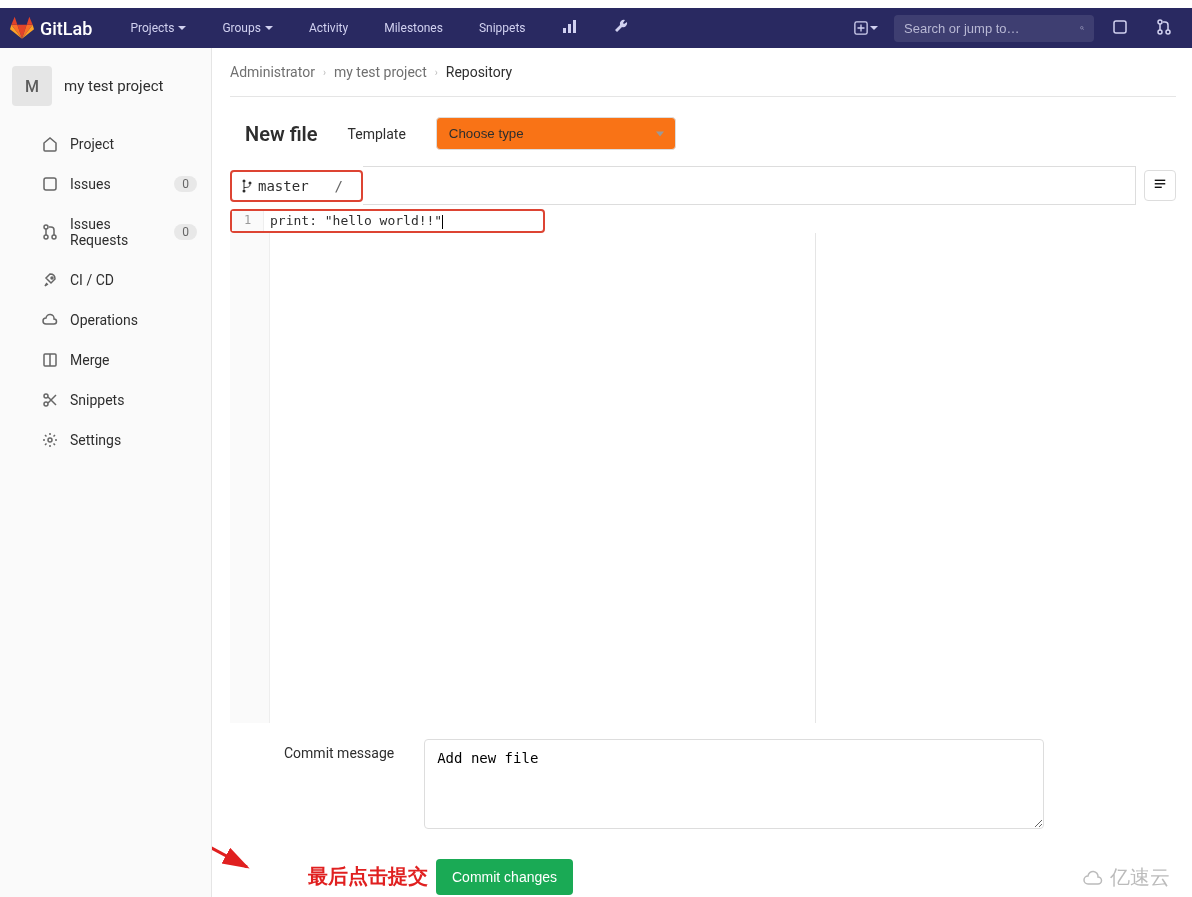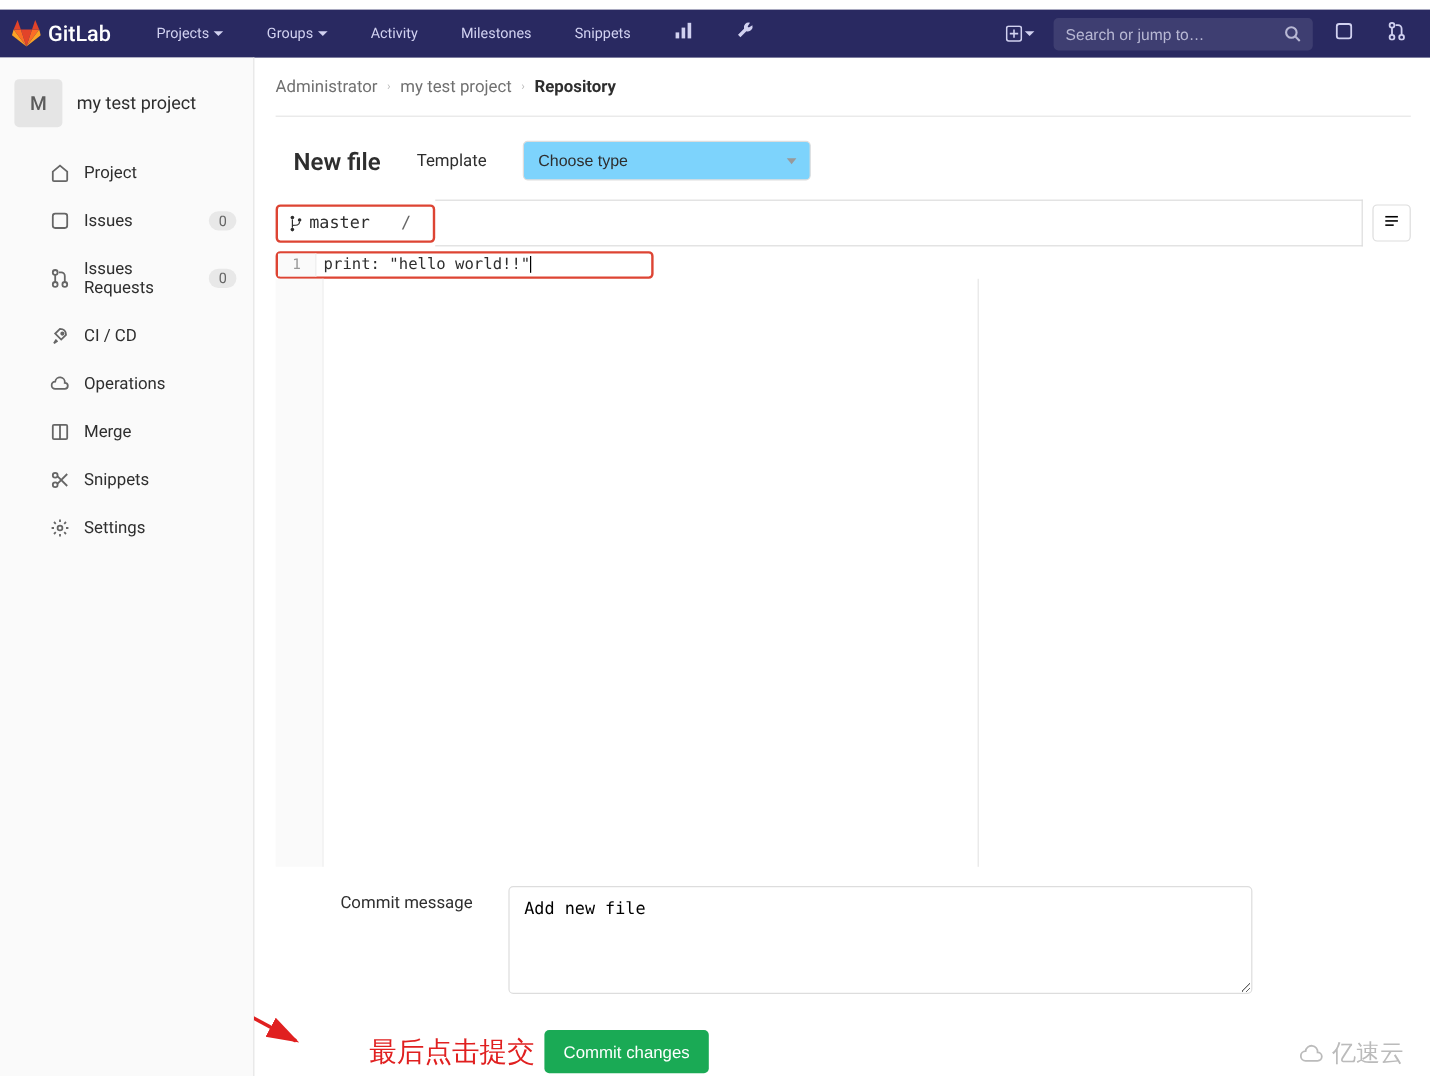"Search or jump to…" .search-box { width: 216px -> 200px }
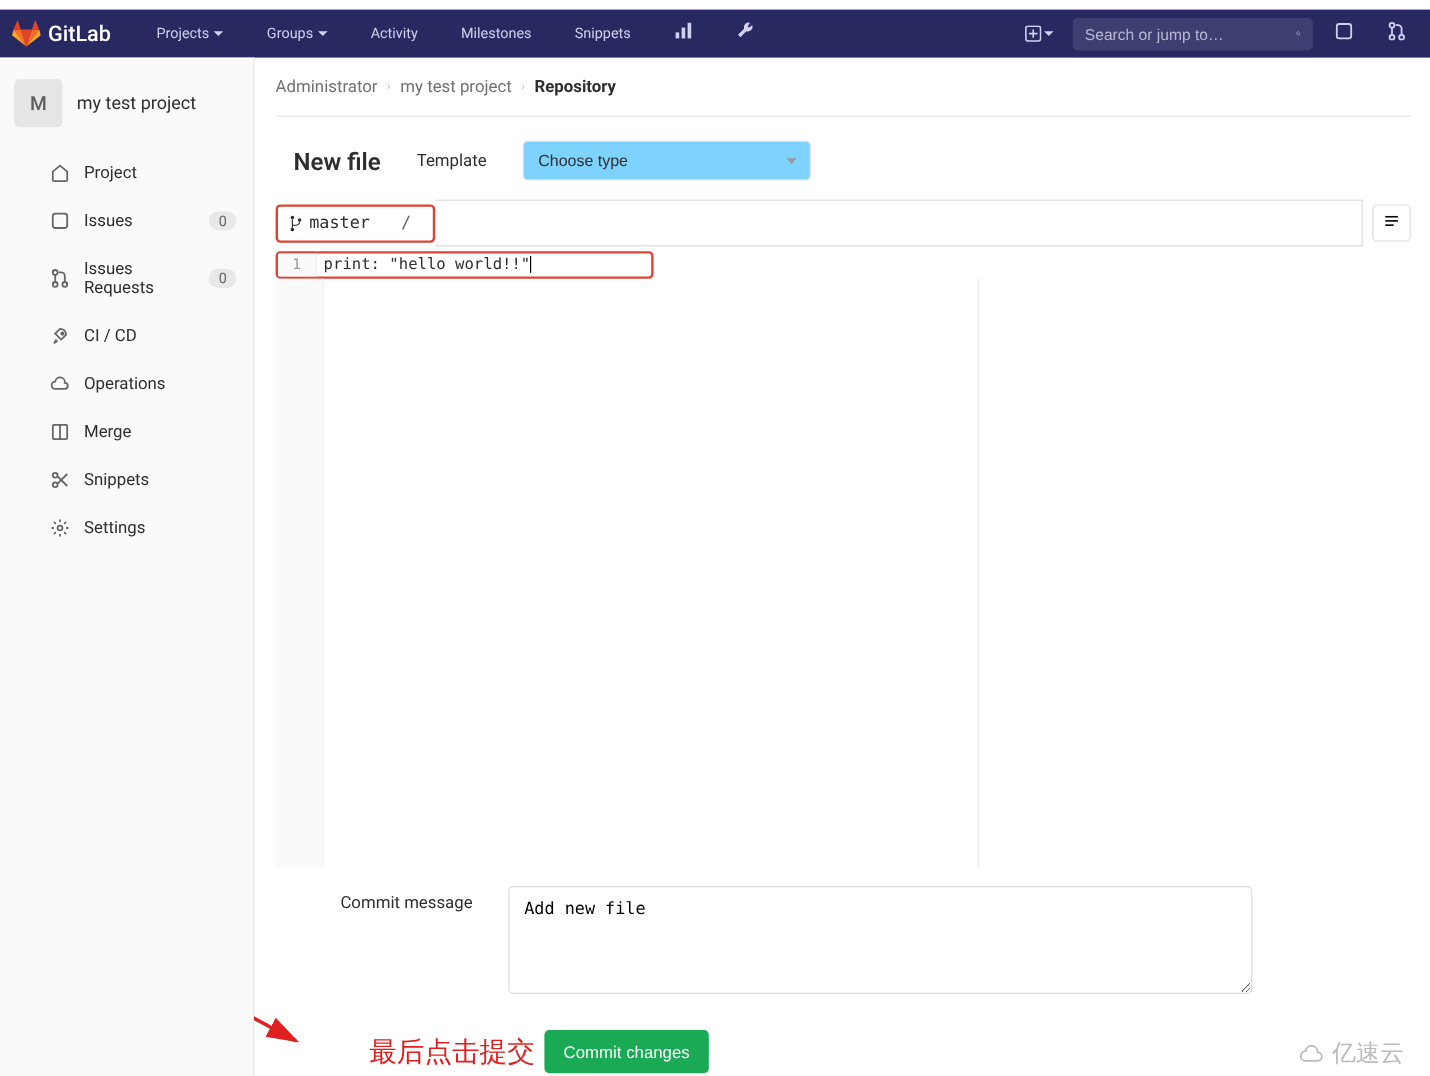"Repository" .breadcrumb .current { font-weight: 700 -> 400 }
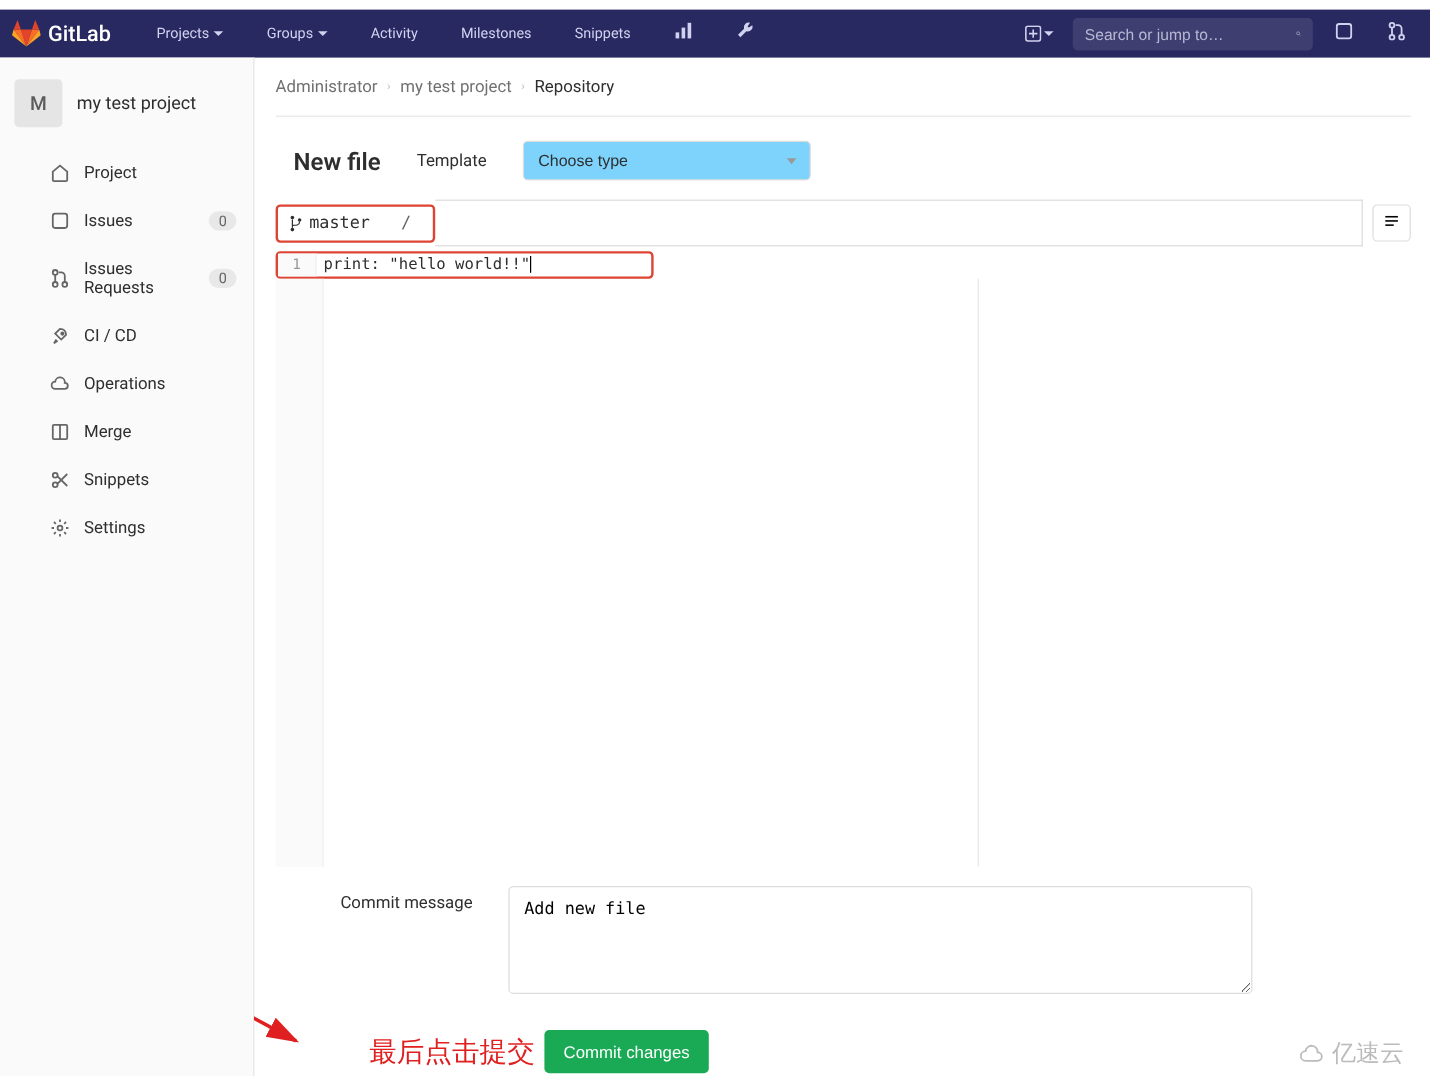"Choose type" .template-select { background: #7dd3fc -> #f97316 }
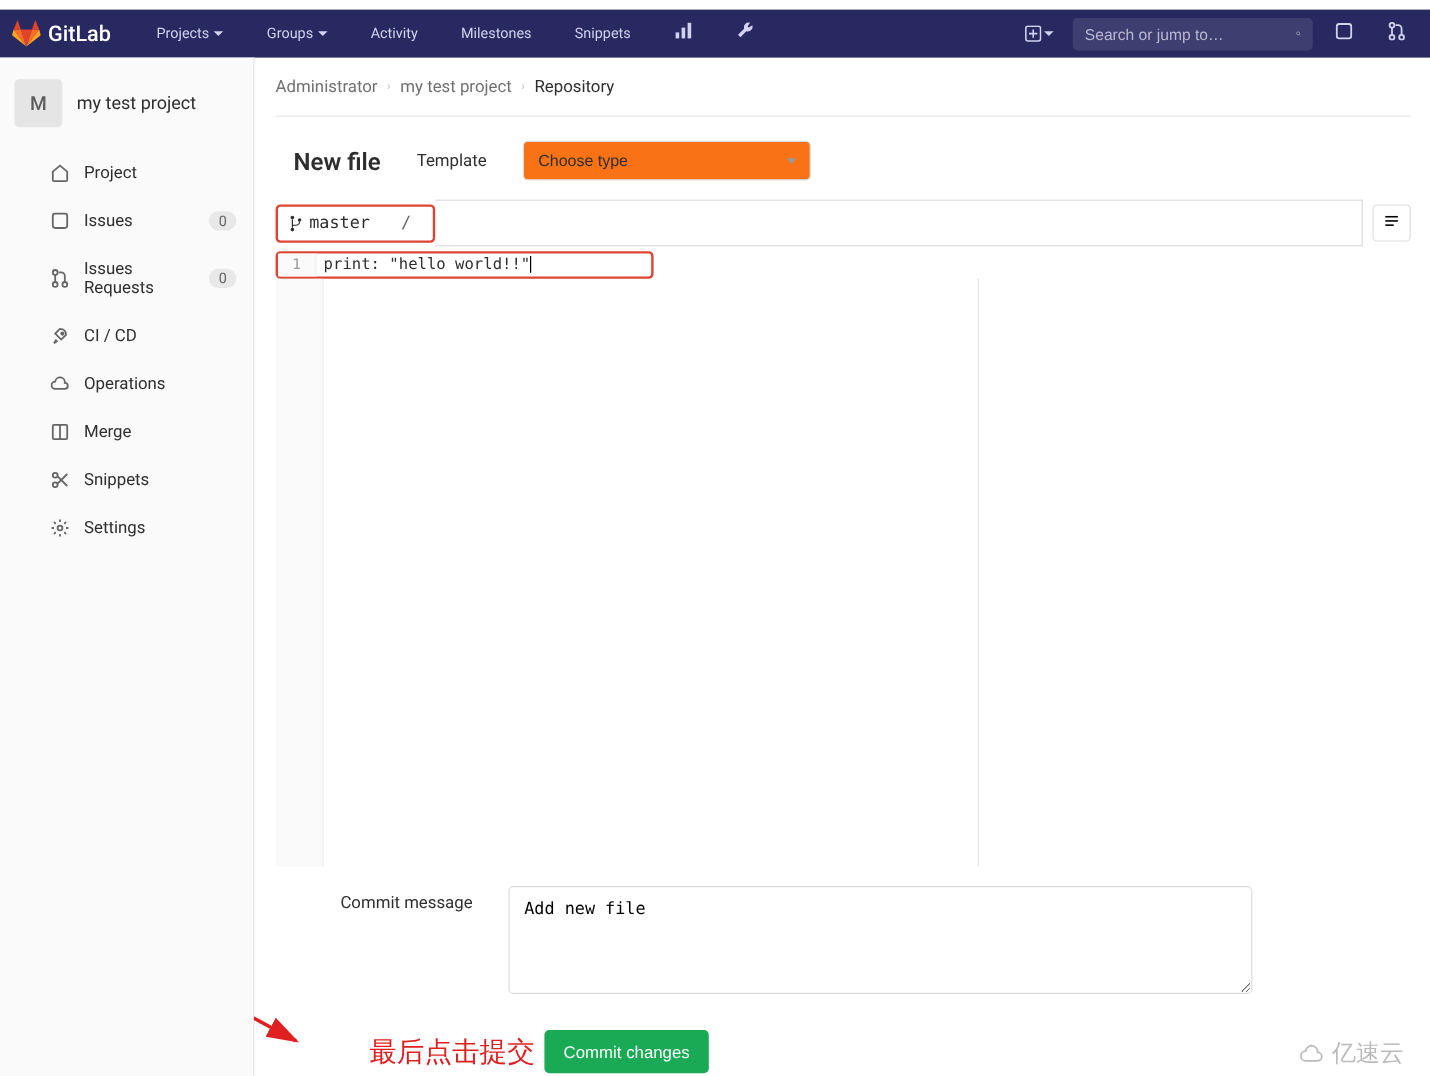"最后点击提交" .annotation-text { font-size: 23px -> 20px; font-weight: 400 -> 700 }
